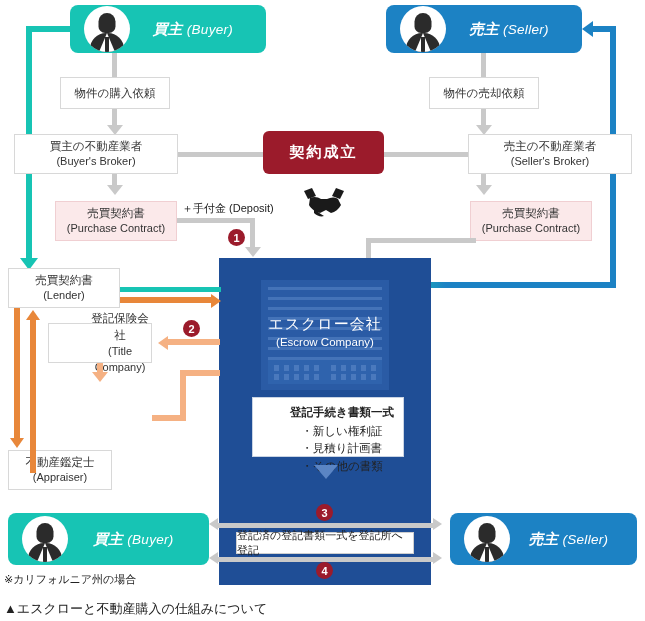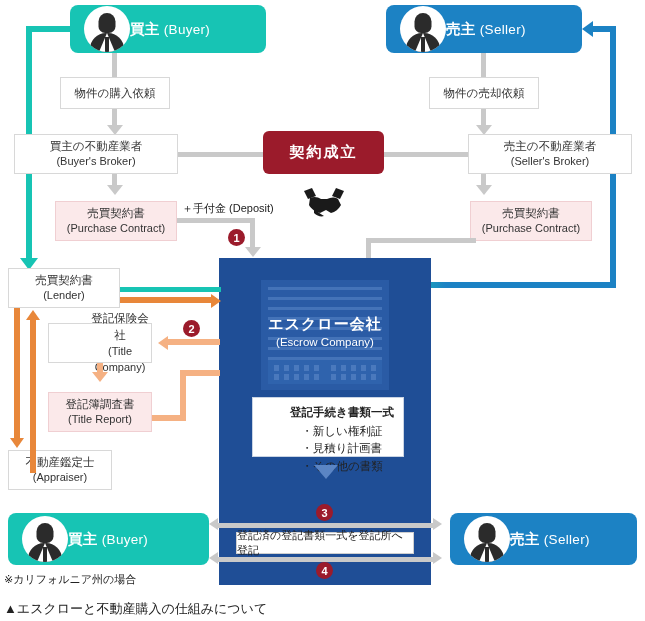"買主 (Buyer)" .person .plabel { font-style: none -> italic; text-align: none -> center }
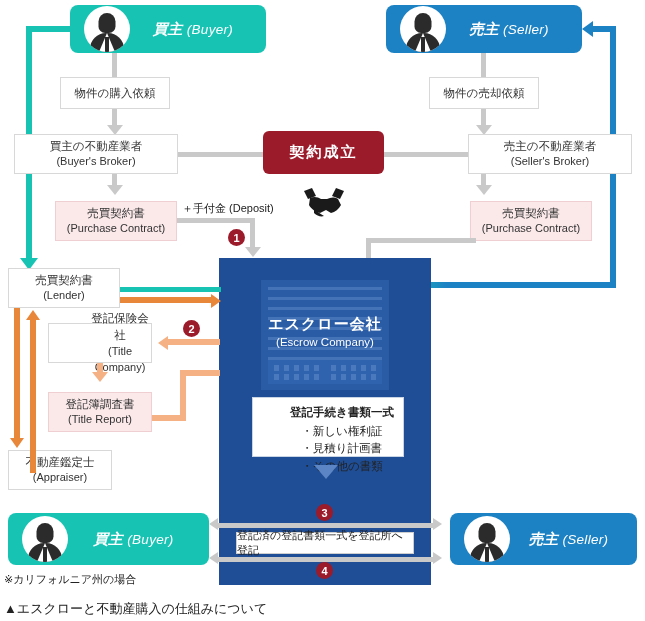"エスクロー会社" .escrow-name .jp { font-weight: bold -> normal }
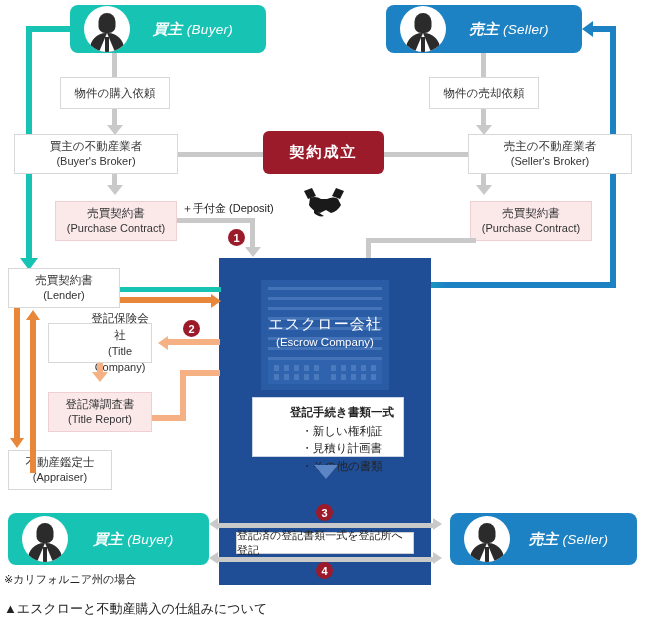"登記簿調査書" div.abs { html: <div> <div>登記簿調査書</div> <div>(Title Report)</div> </div> -> none }
